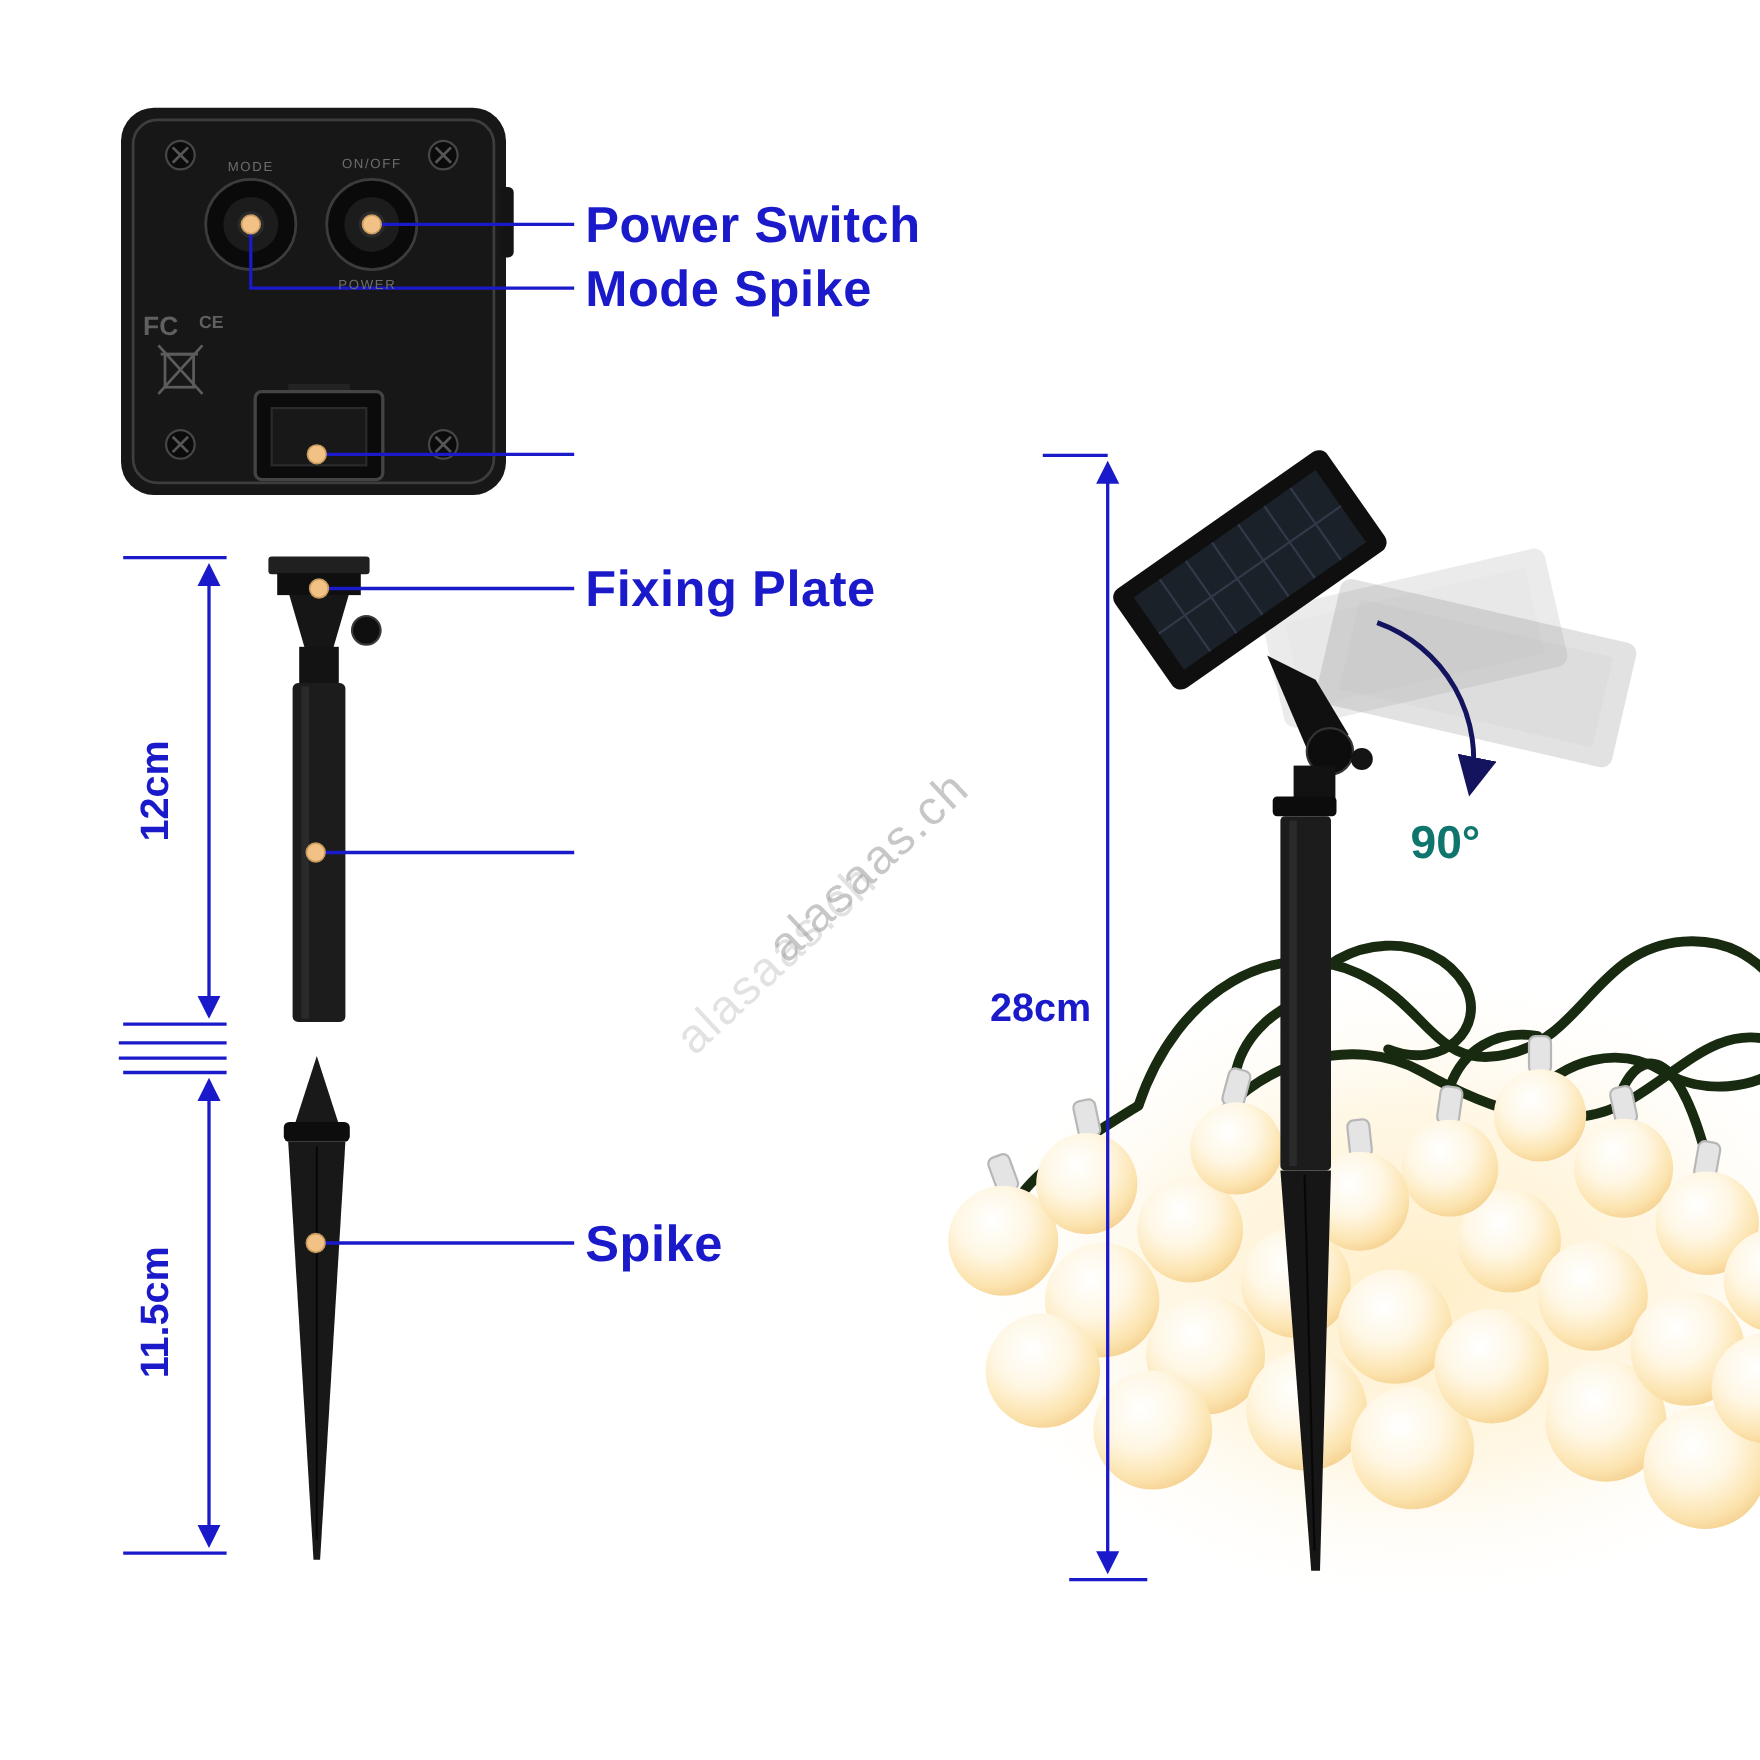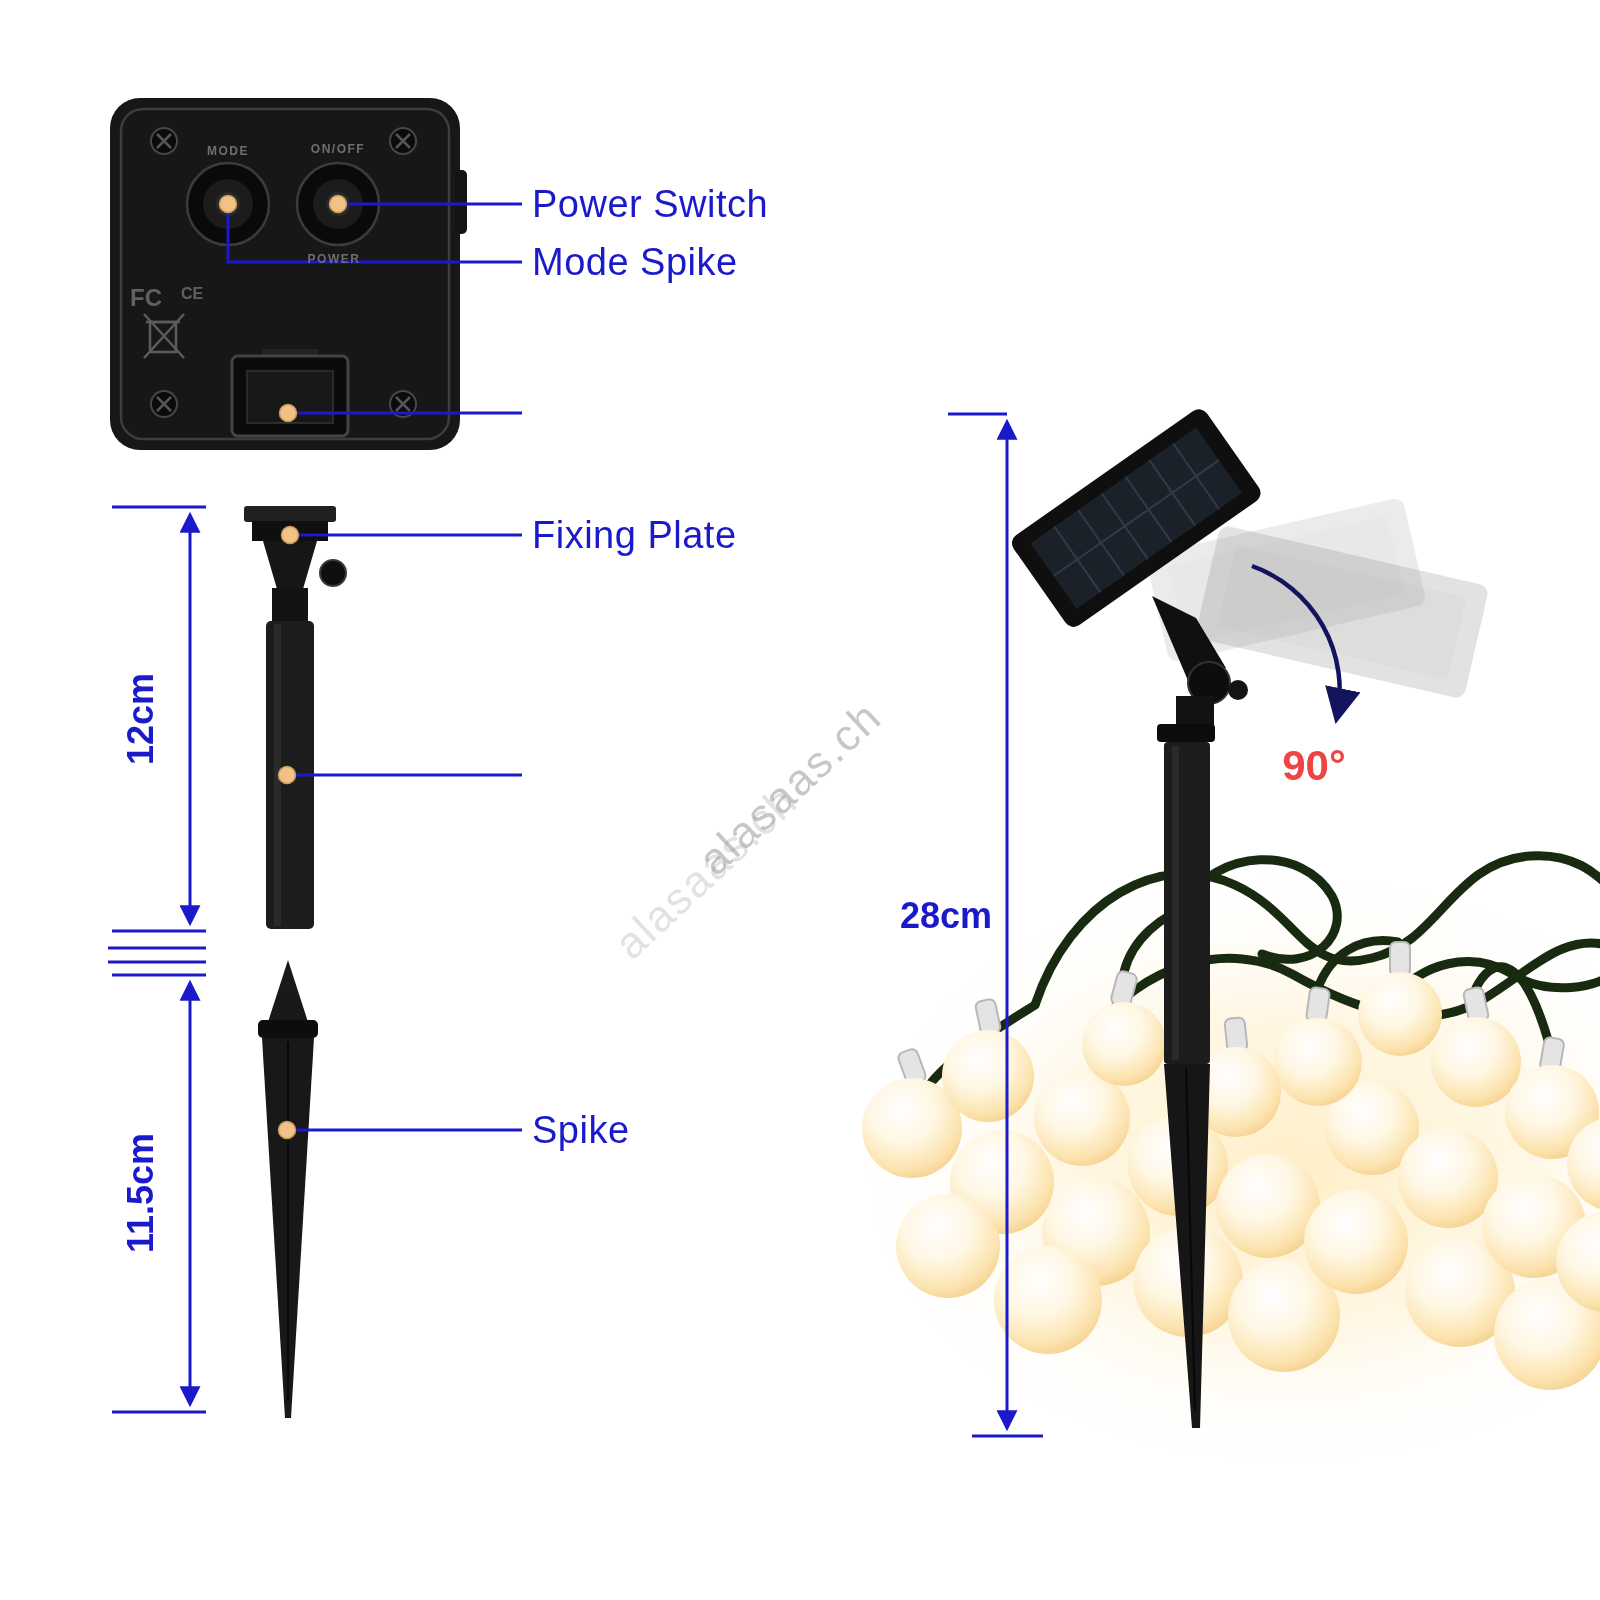"MODE" .mark { font-weight: 700 -> 400 }
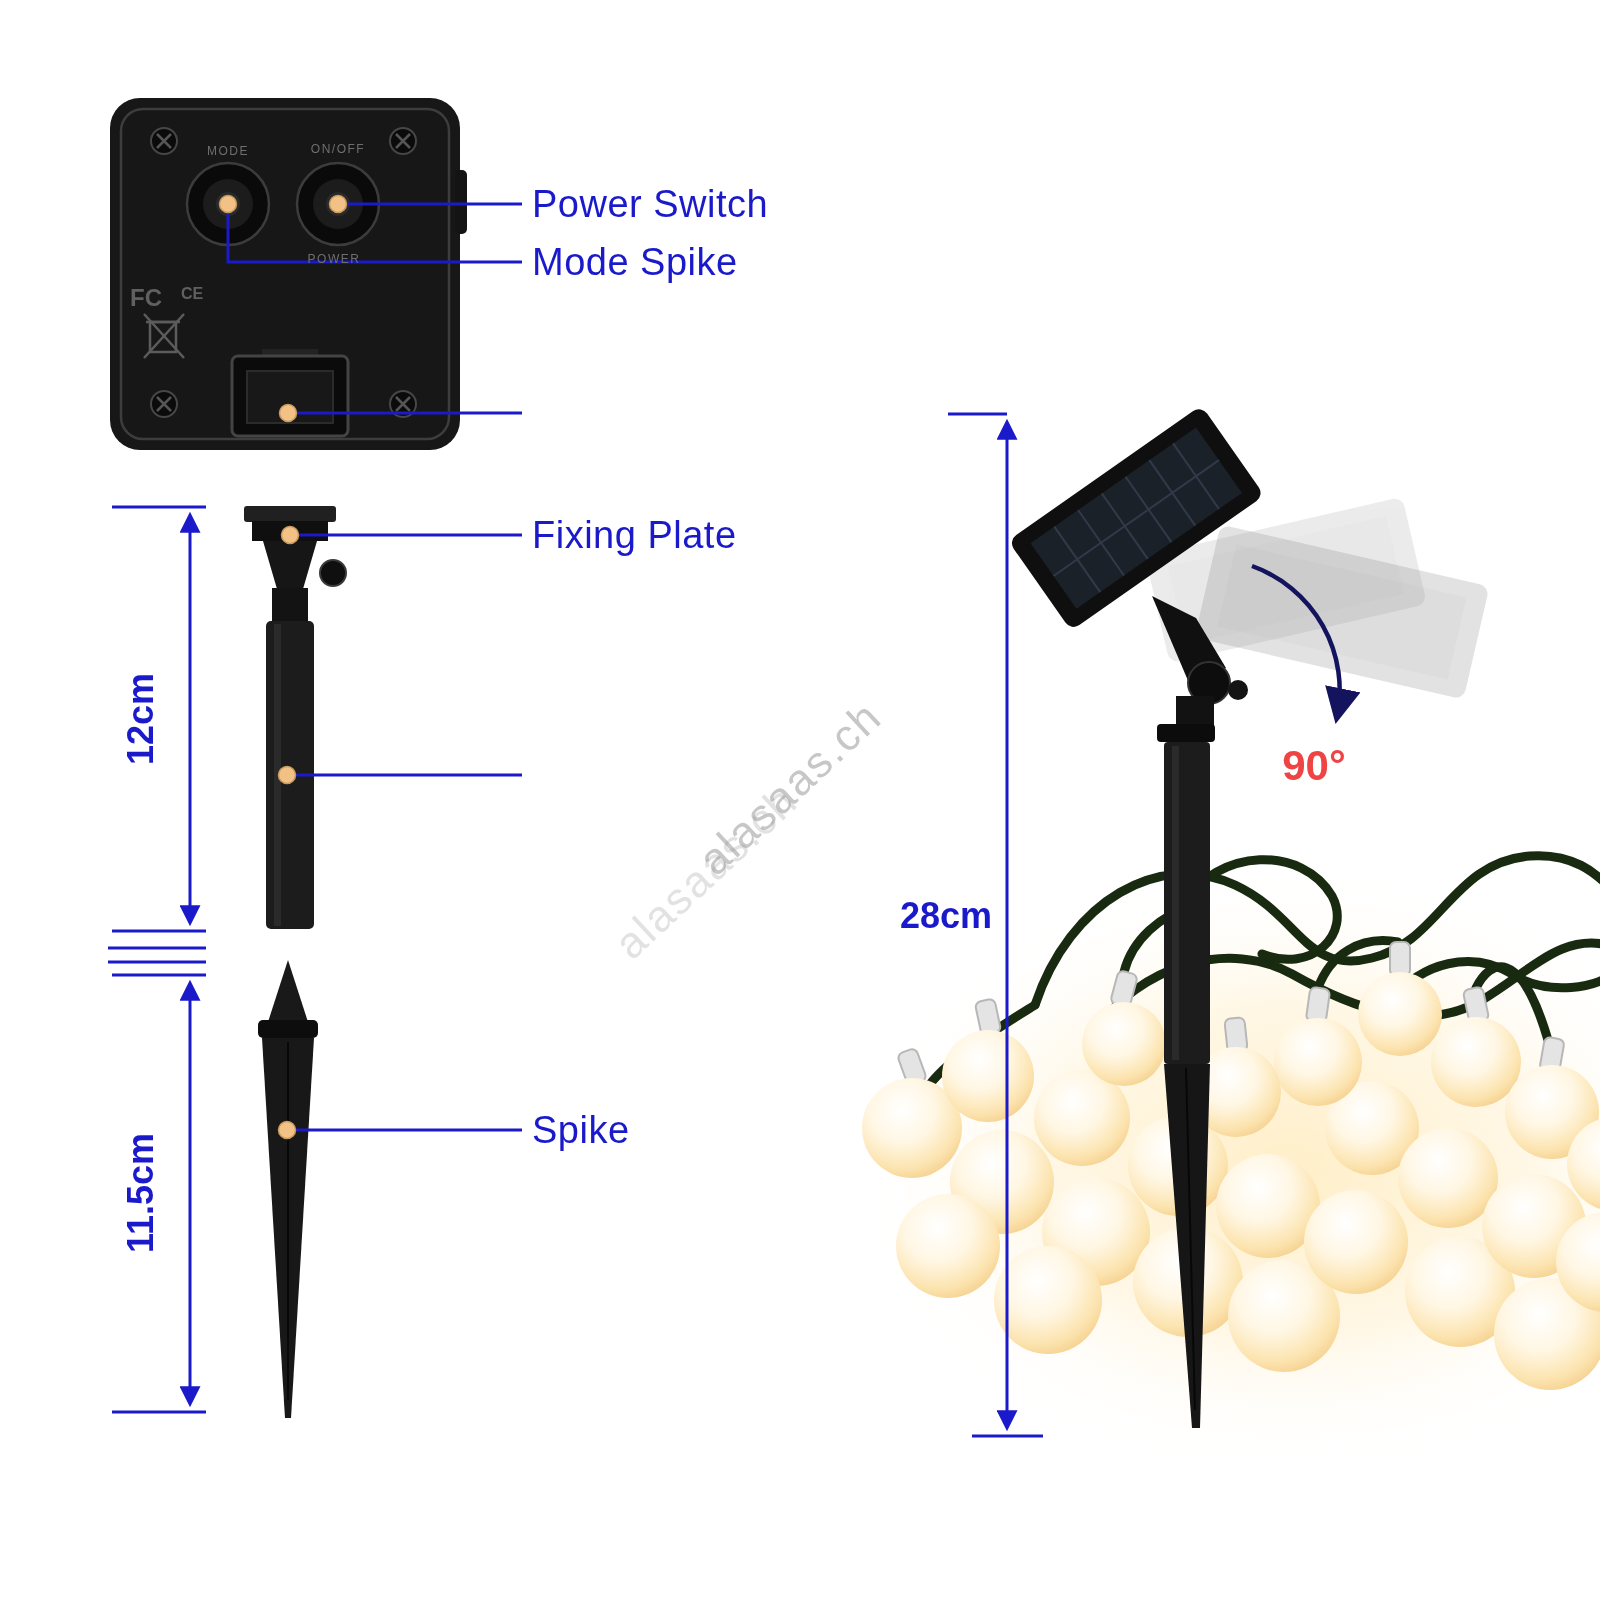"Power Switch" .callout { font-size: 38px -> 46px; font-weight: 400 -> 700 }
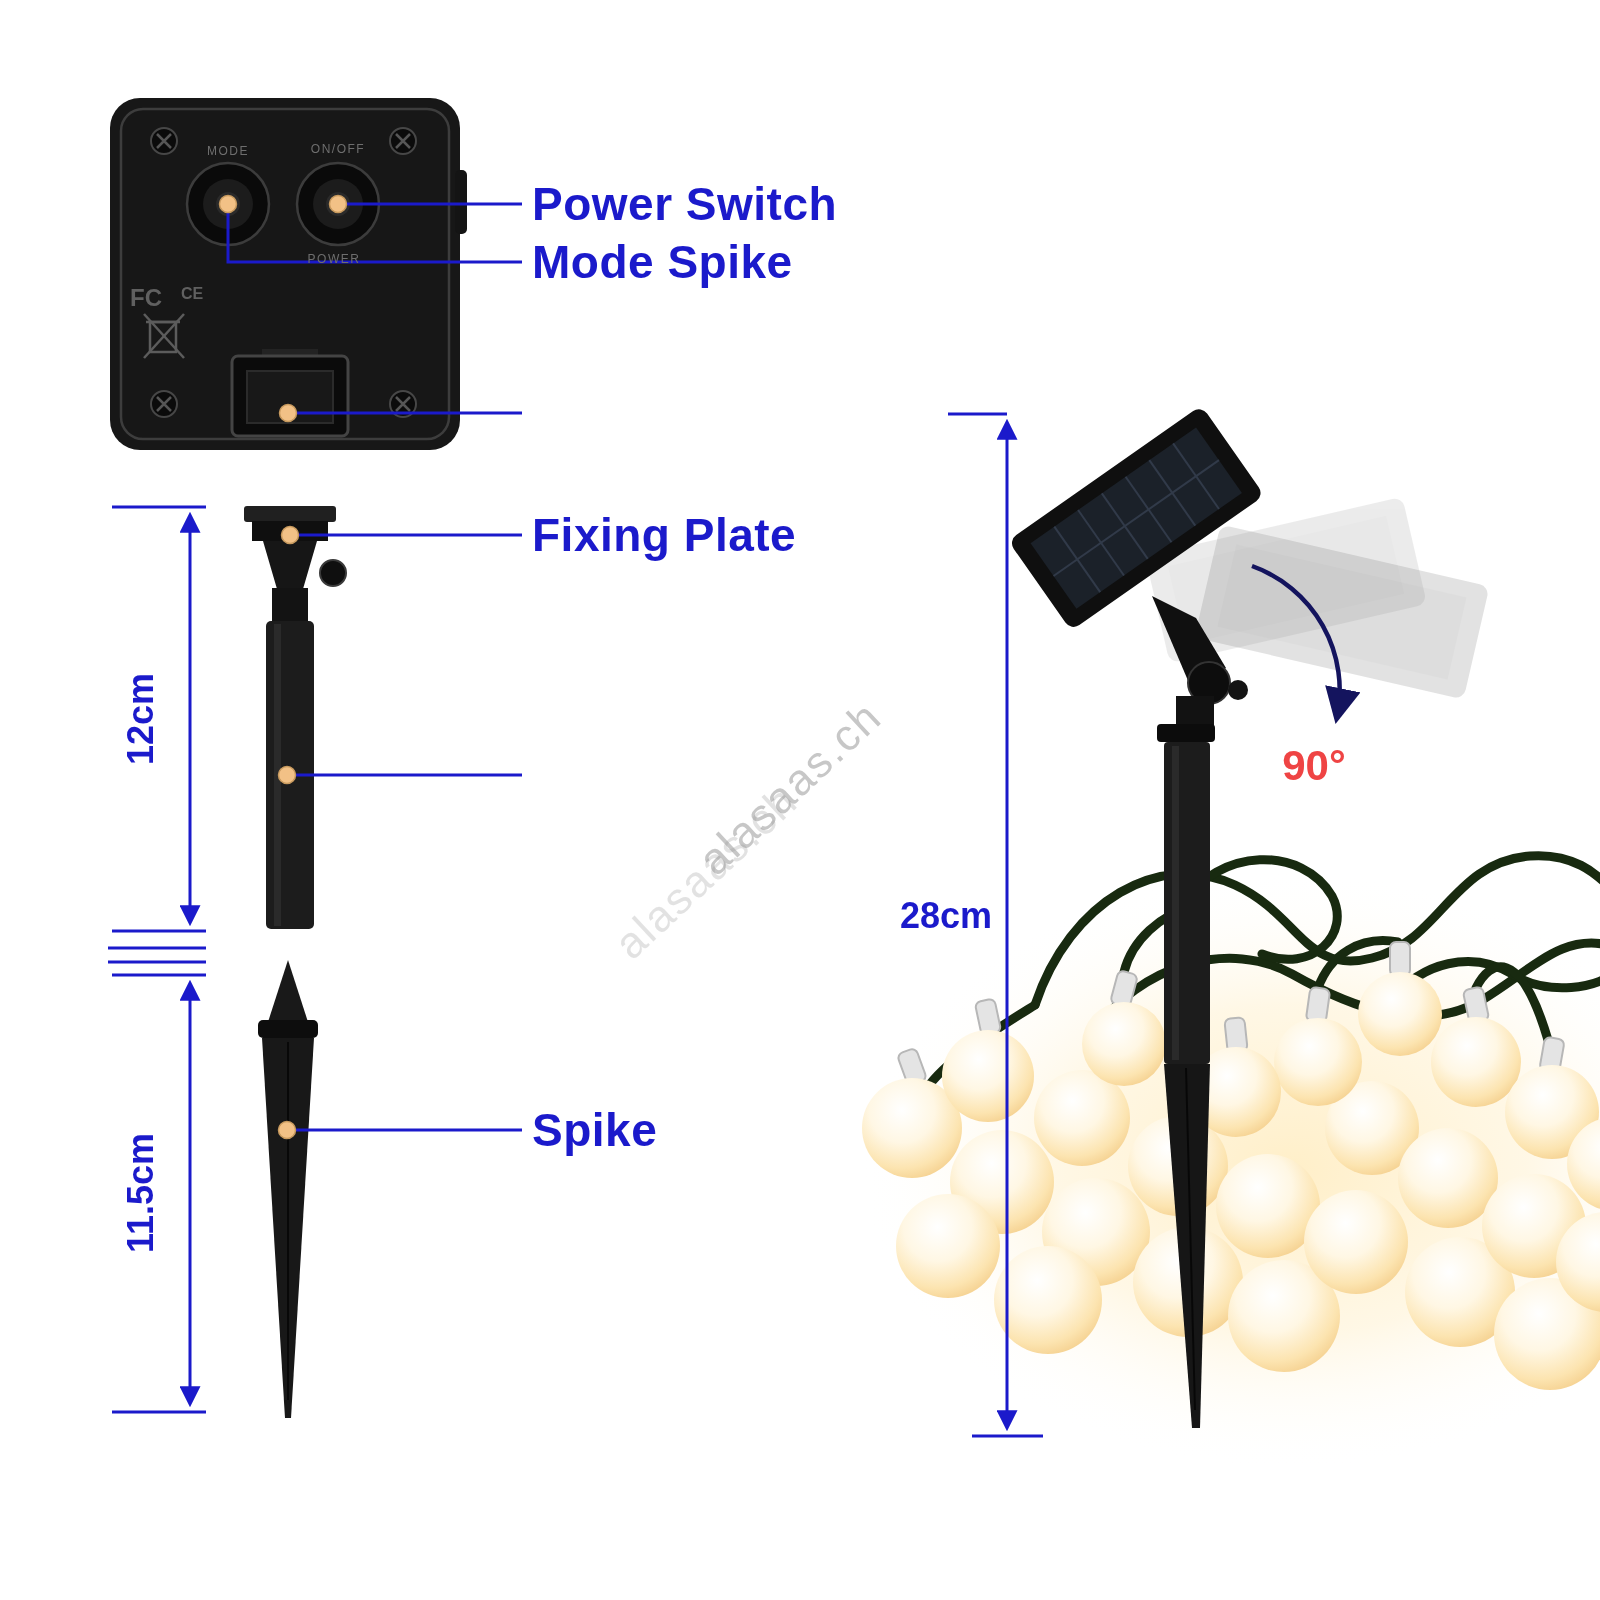"90°" .angle { color: #ef4444 -> #0f766e }
